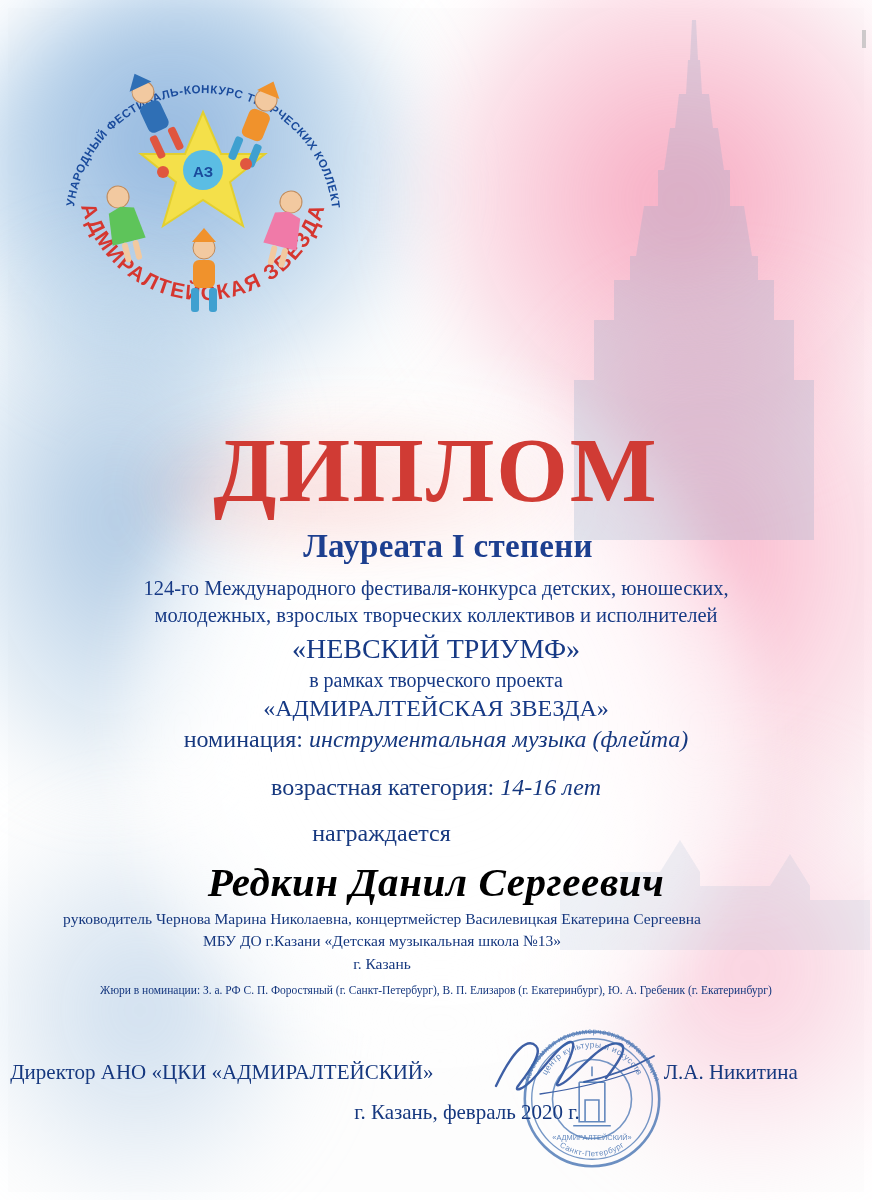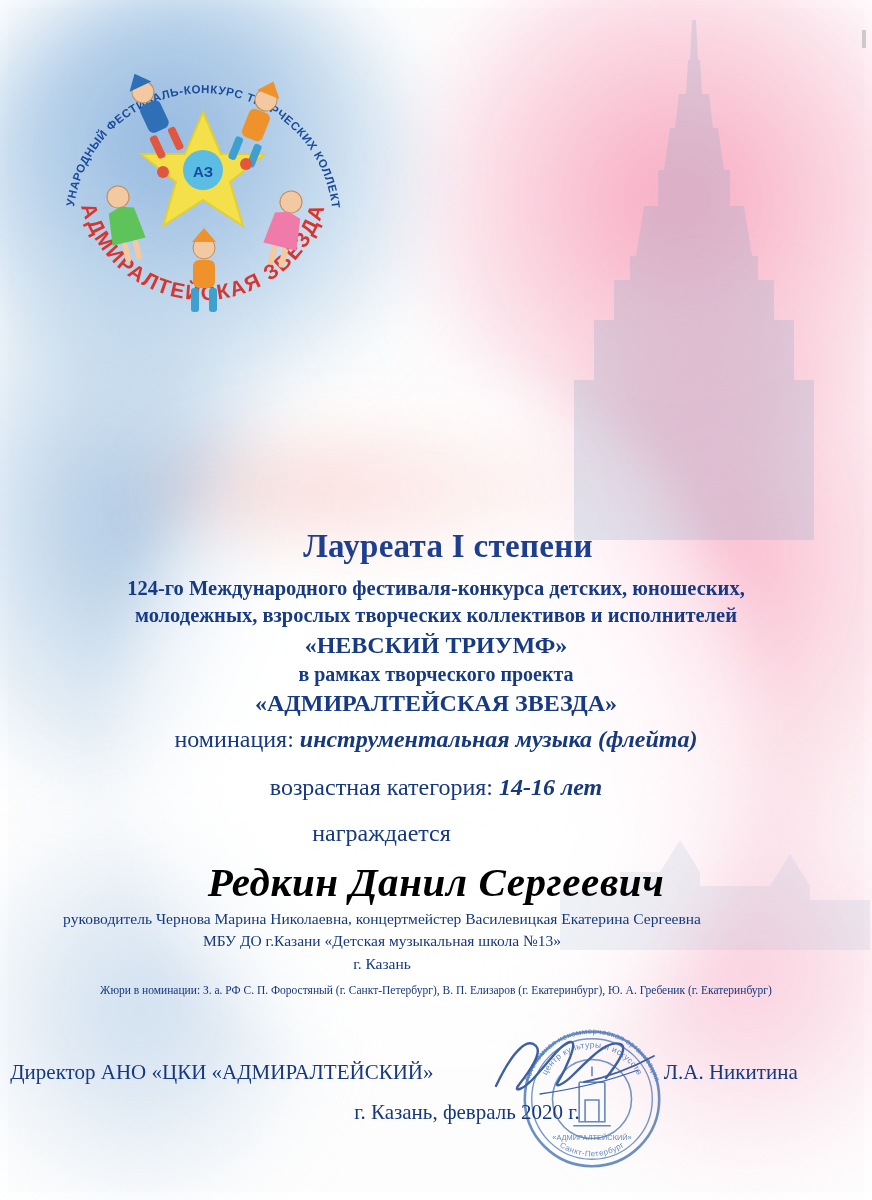"ДИПЛОМ" div.diploma-word { html: none -> <div>ДИПЛОМ</div> }
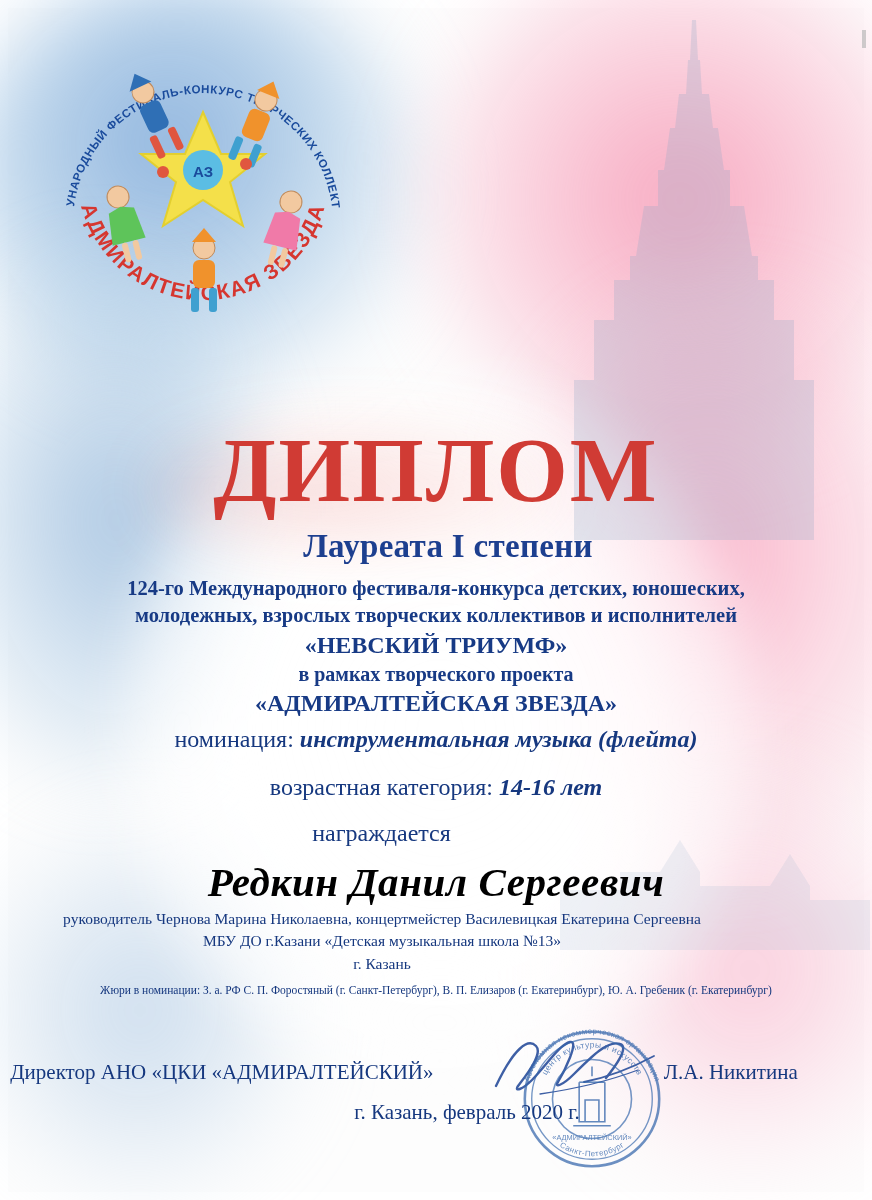"124-го Международного фестиваля-конкурса" .festival-block { font-weight: bold -> normal }
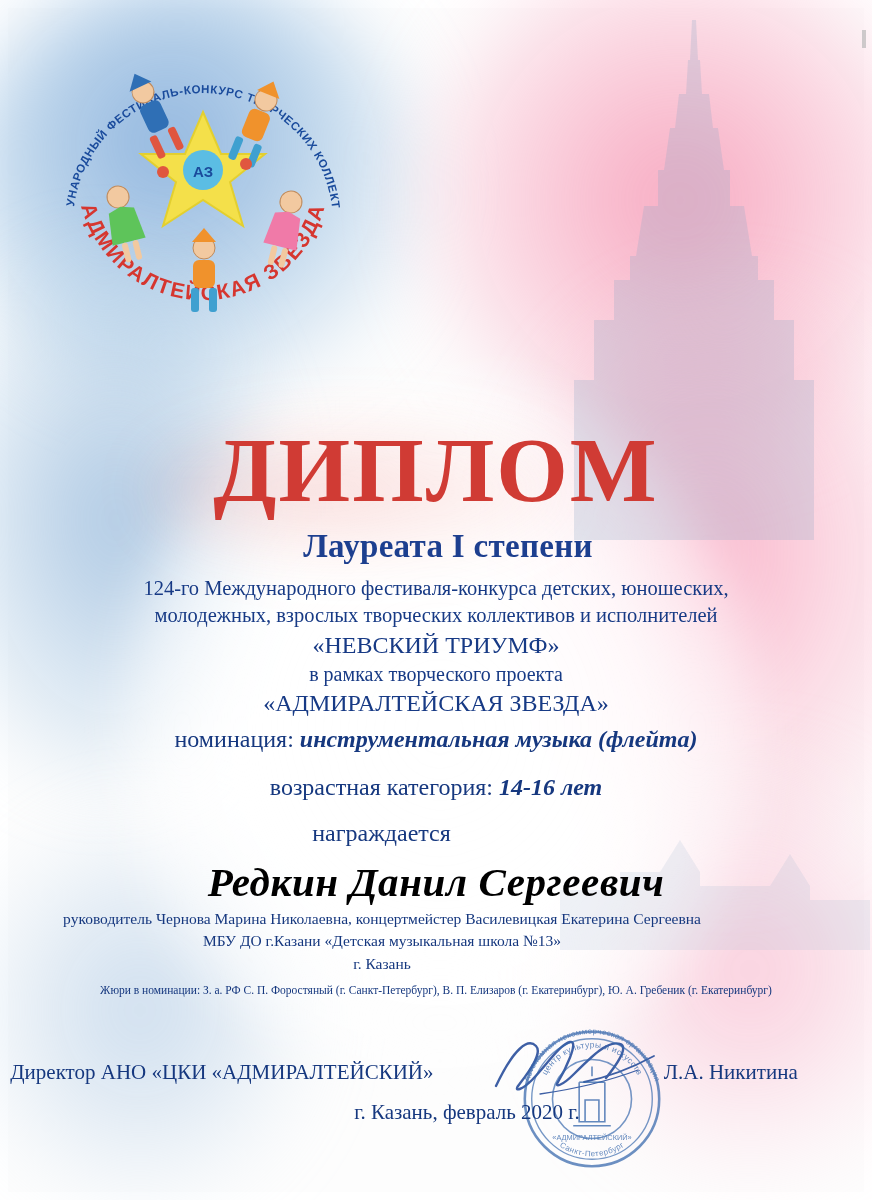"«НЕВСКИЙ ТРИУМФ»" .festival-block .l3 { font-size: 24px -> 28px }
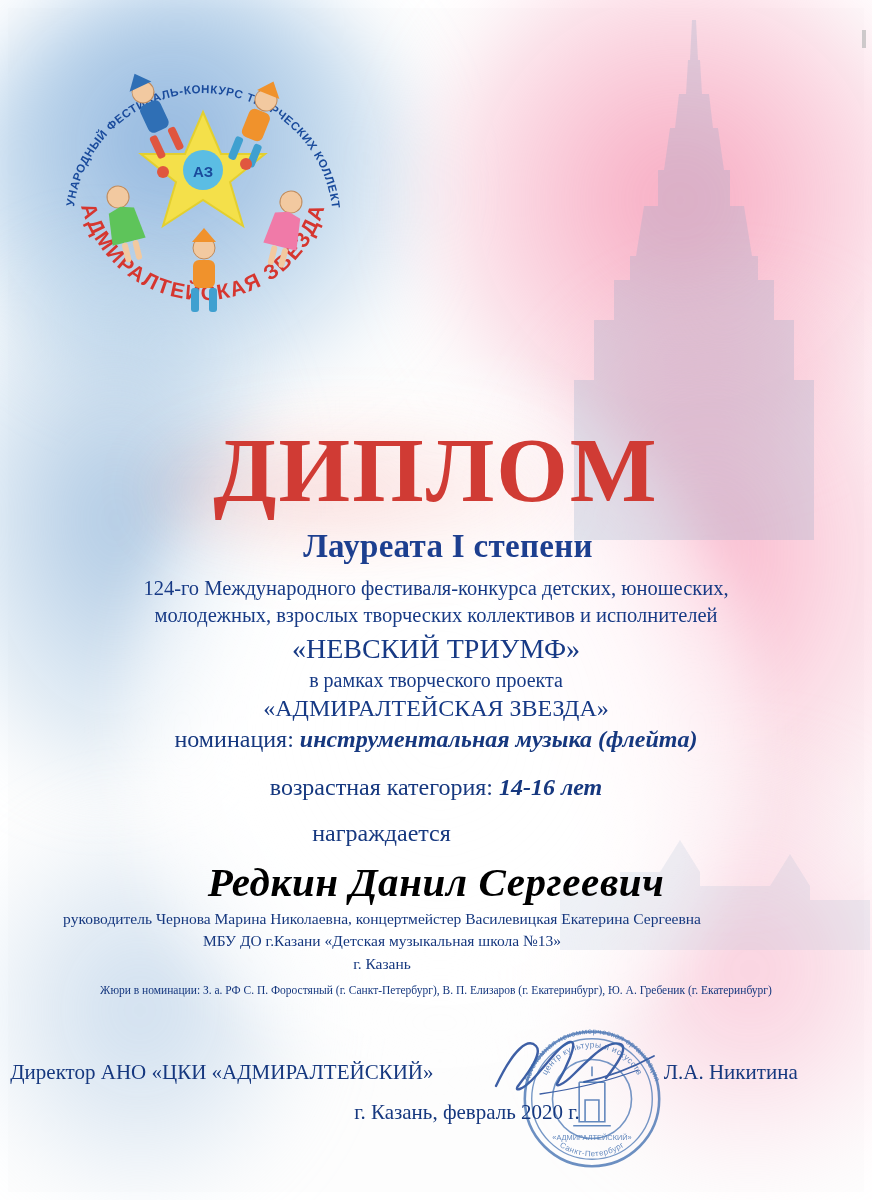"инструментальная музыка (флейта)" .nomination-row .val, .age-row .val { font-weight: bold -> normal }
